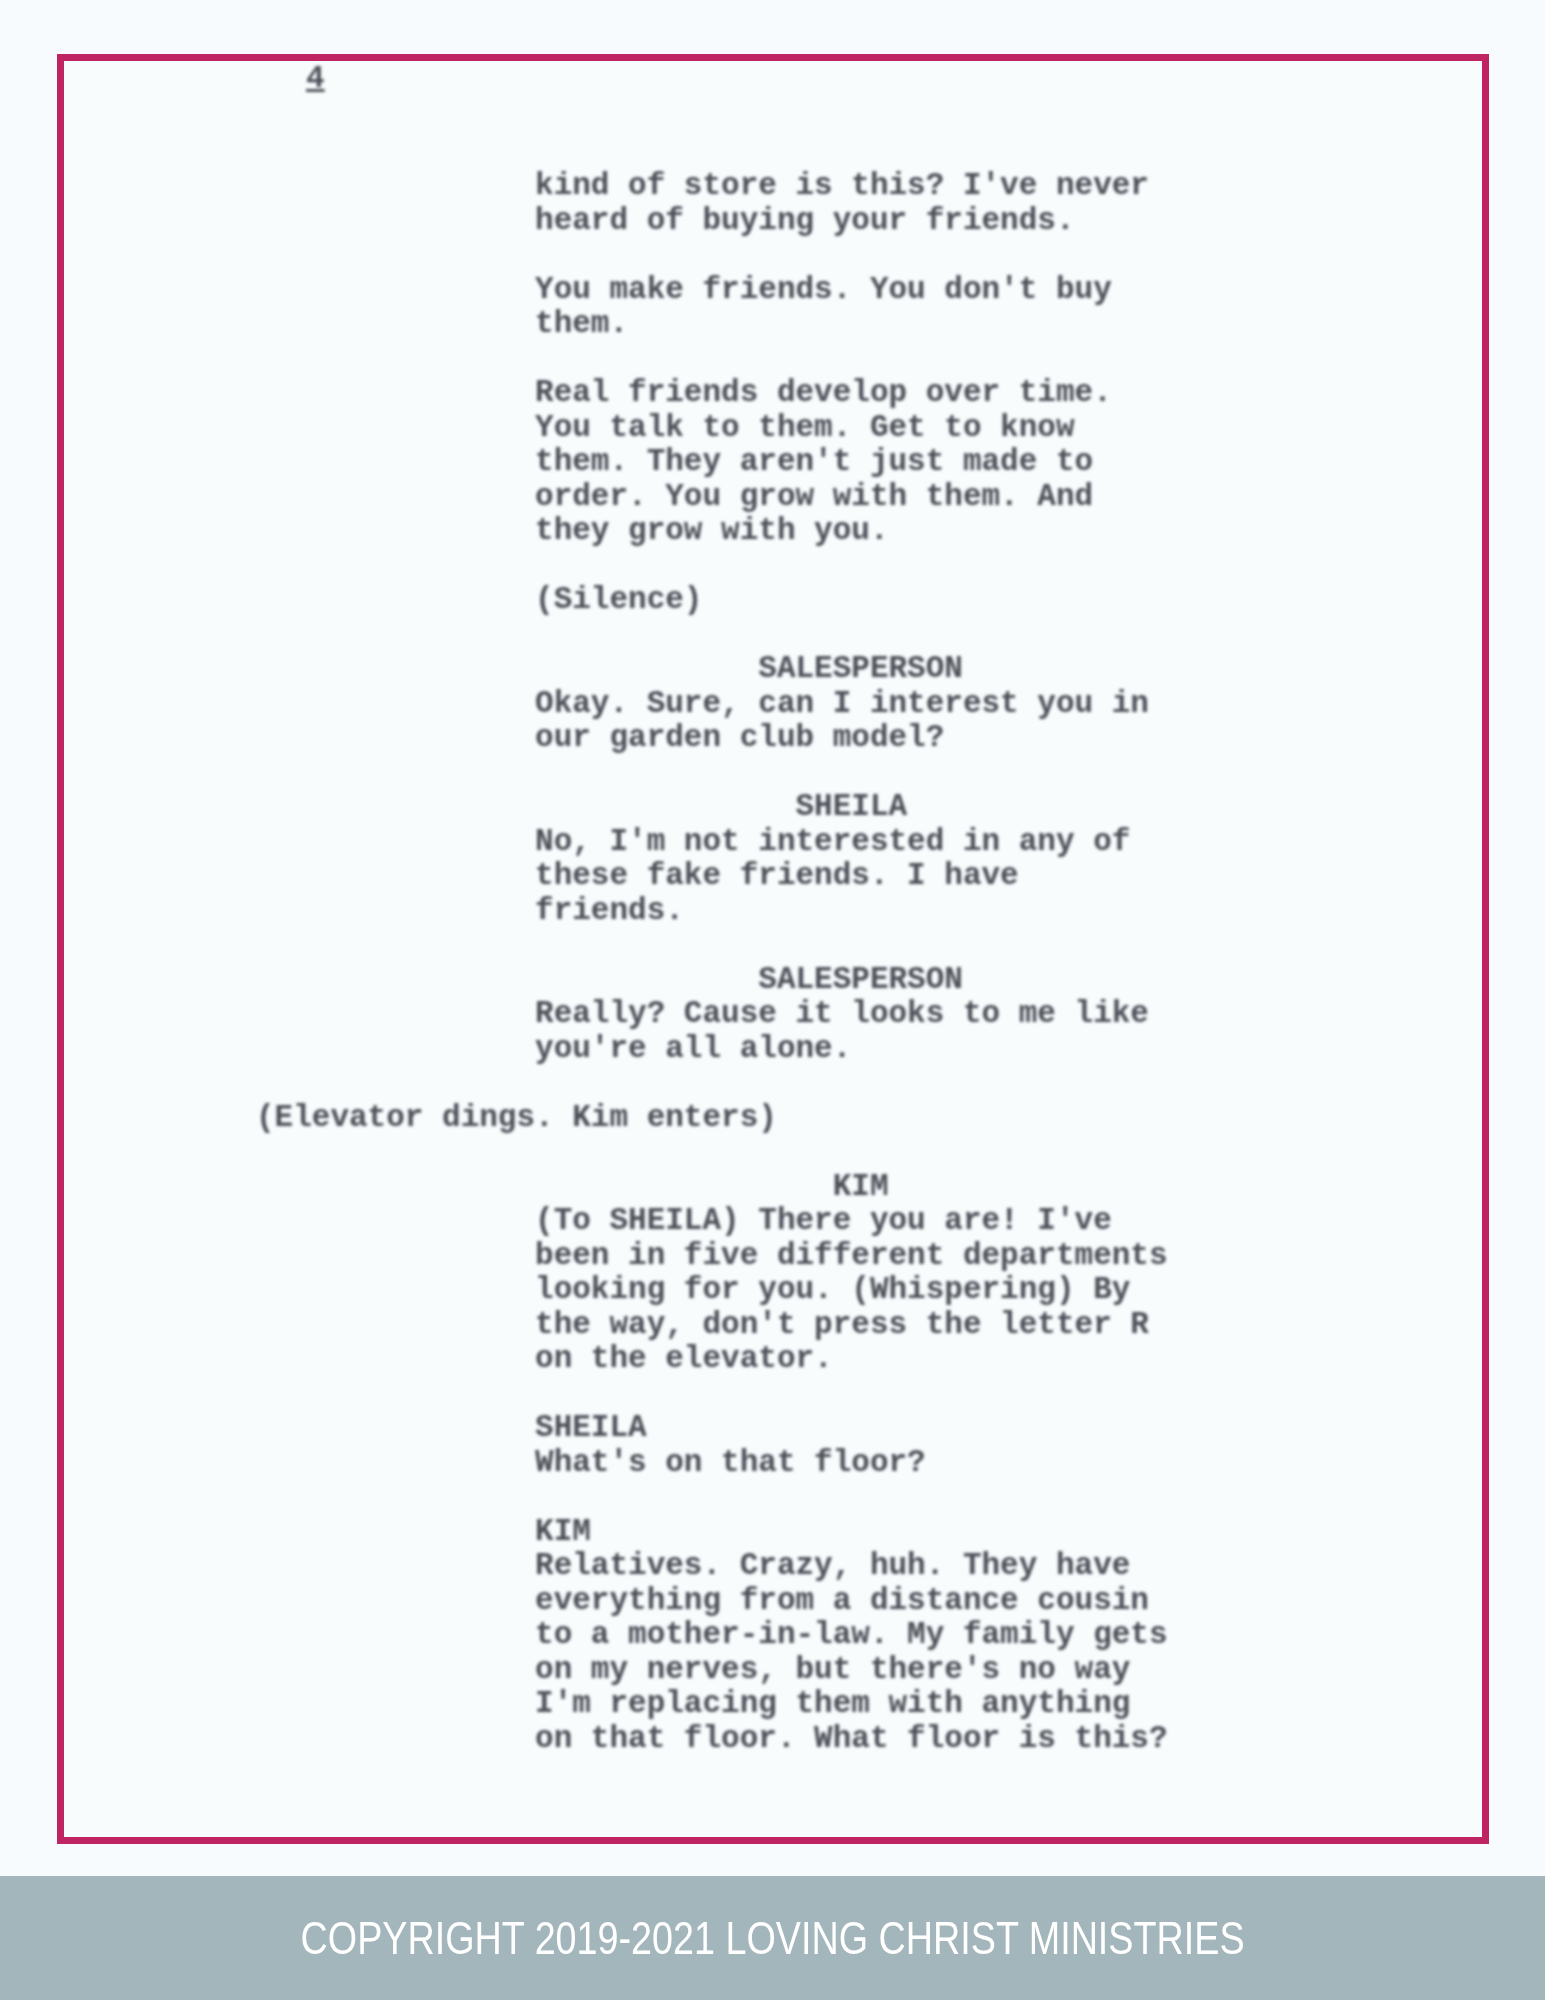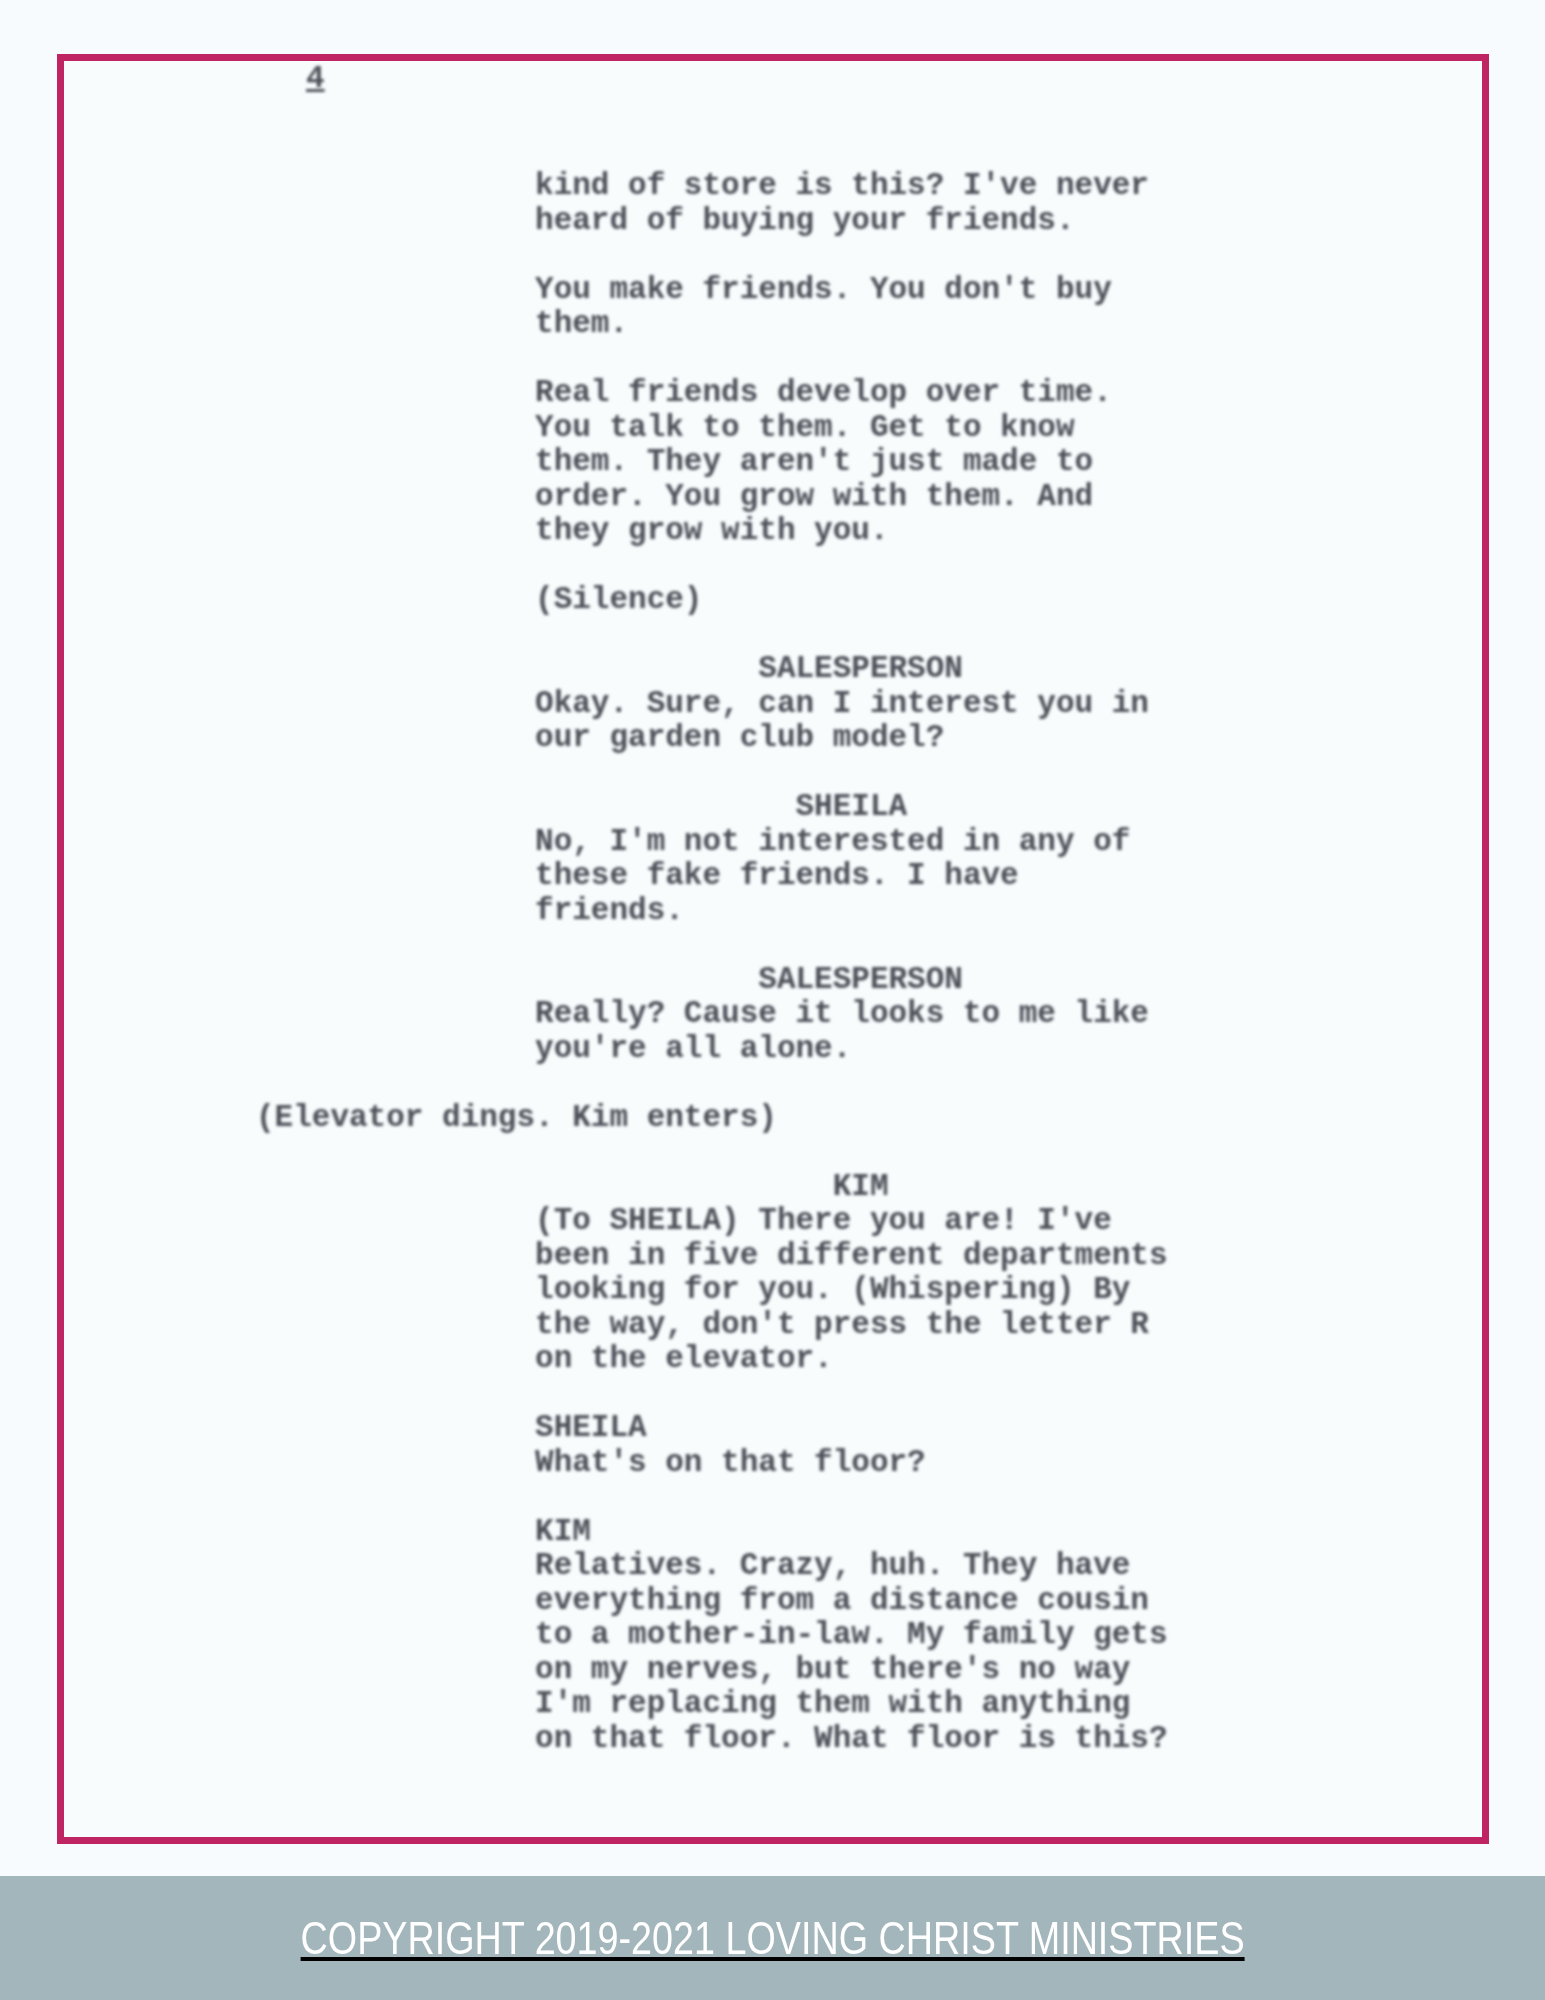"COPYRIGHT 2019-2021 LOVING CHRIST" .copyright-banner { text-decoration: underline -> none }
